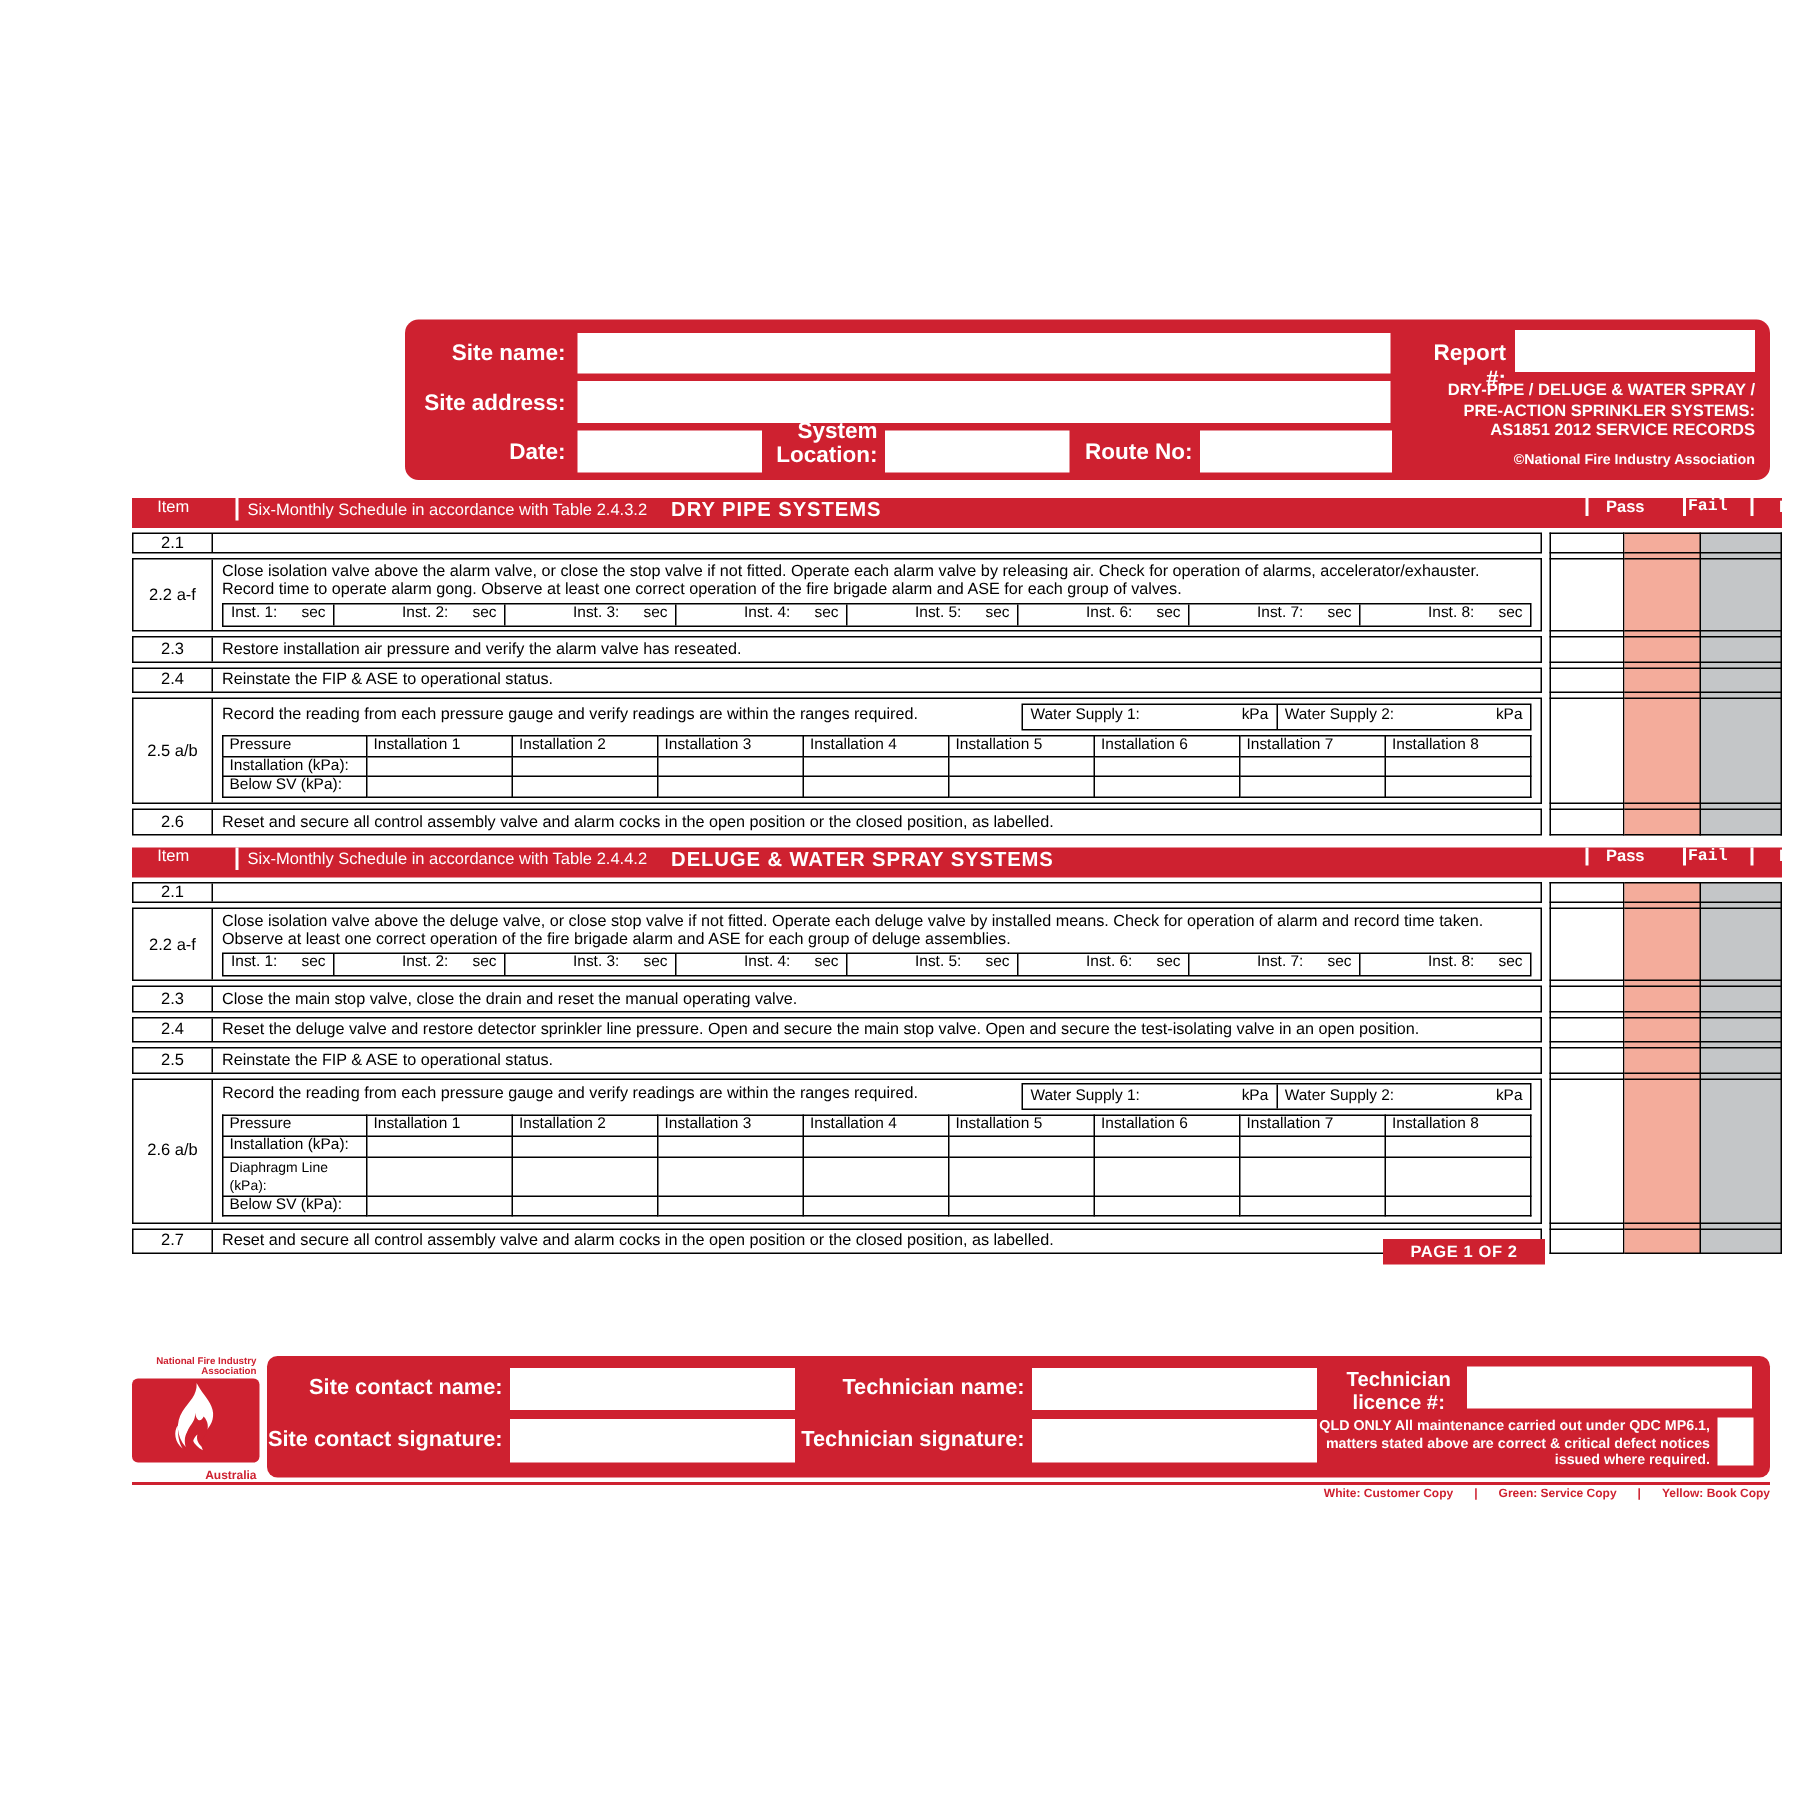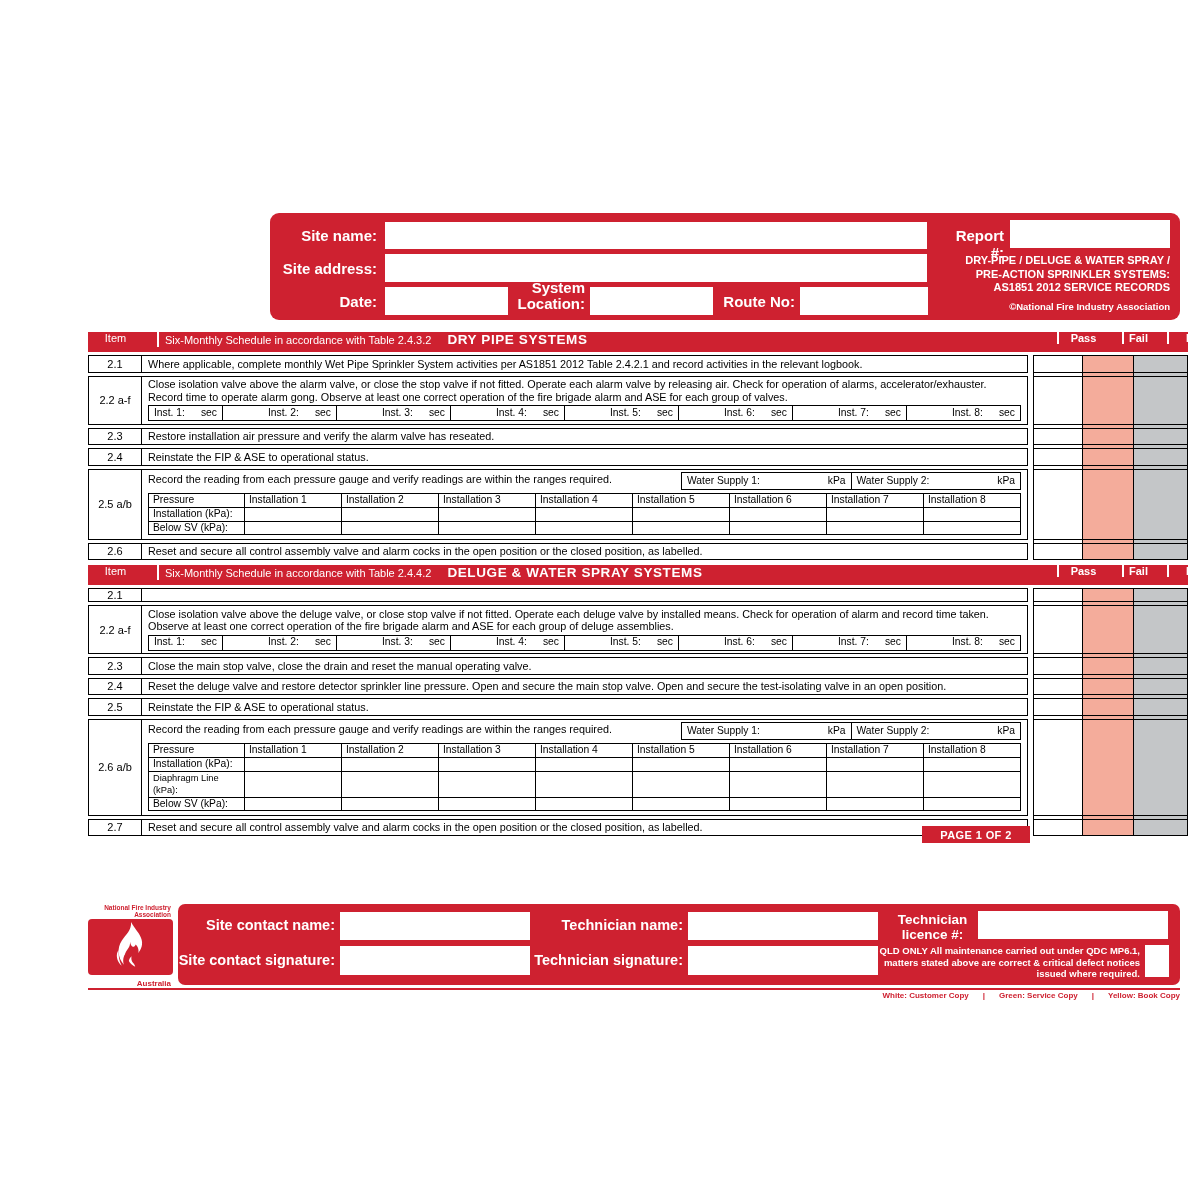"Fail" .svc-head .h-fail { font-family: none -> Liberation Mono, monospace }
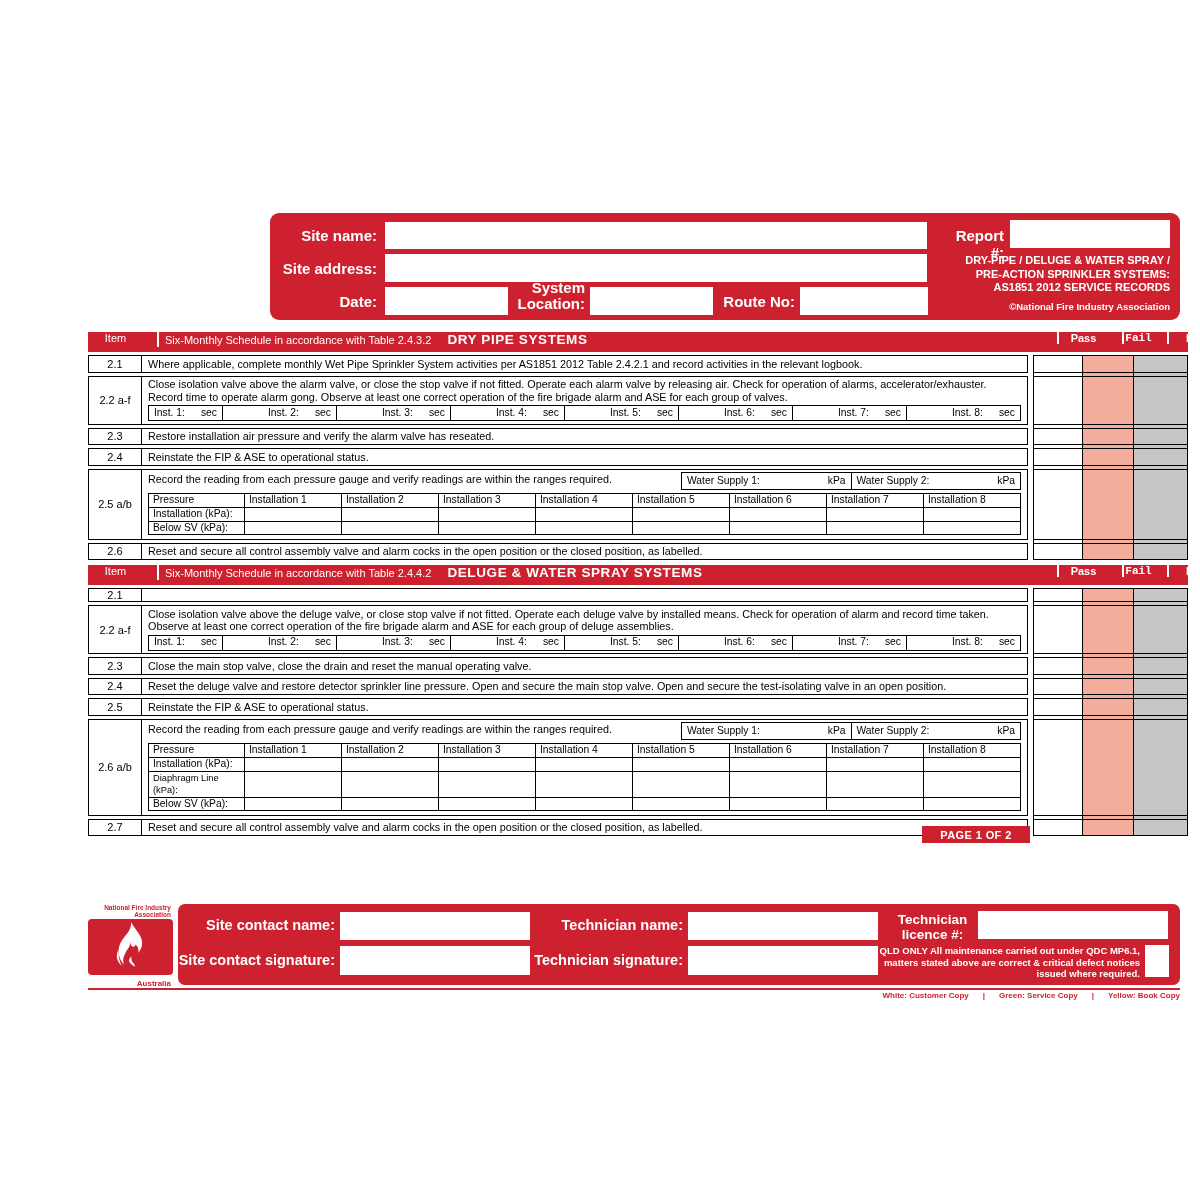"Where applicable, complete monthly Wet" div.c-desc { html: <div>Where applicable, complete monthly Wet Pipe Sprinkler System activities per AS1851 2012 Table 2.4.2.1 and record activities in the relevant logbook.</div> -> none }
